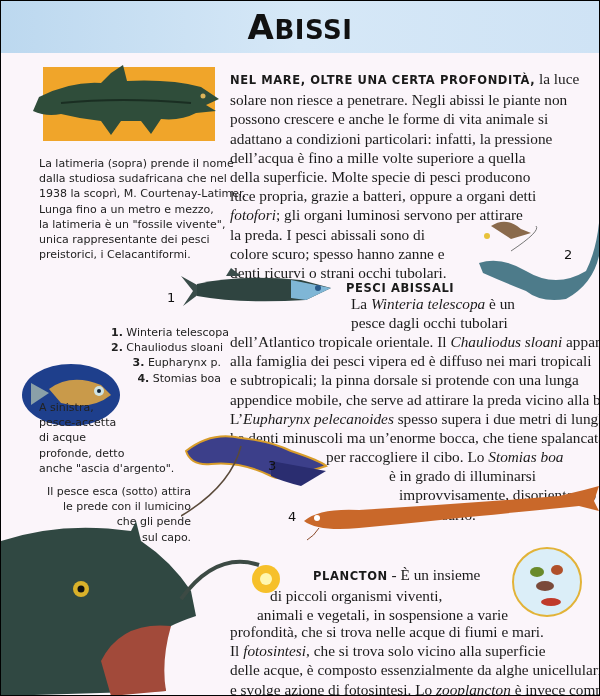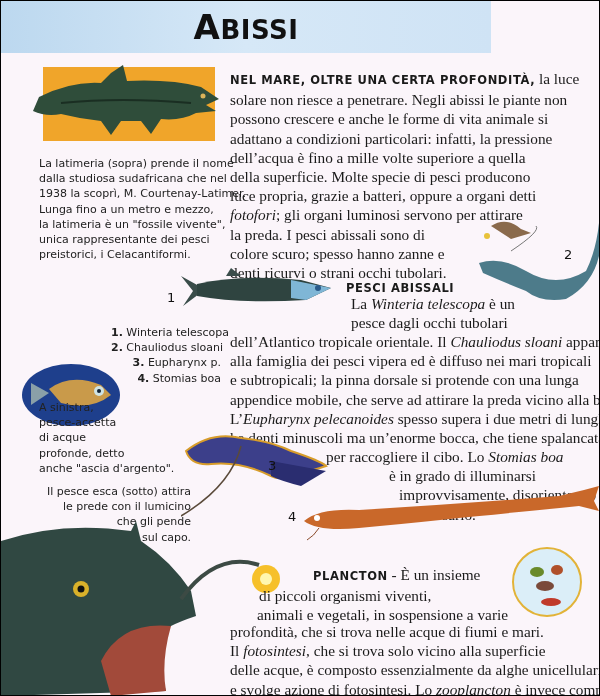"ABISSI" .header { width: 490px -> 598px }
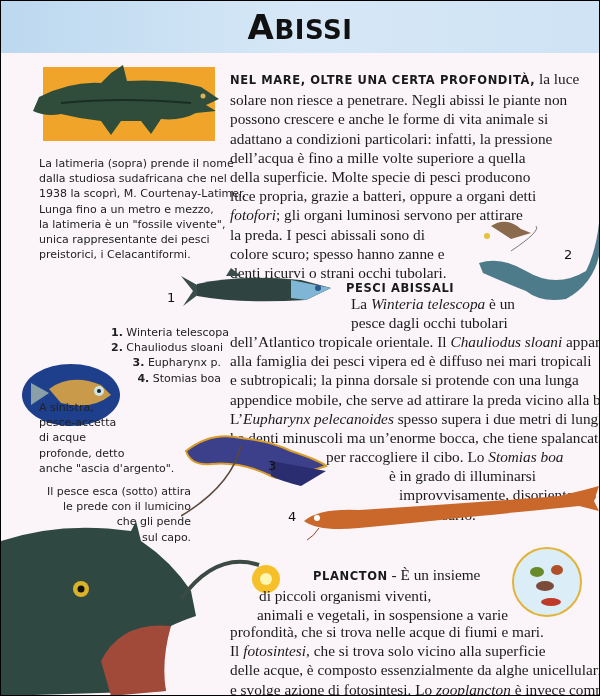"di piccoli organismi viventi," p { margin-left: 26px -> 37px }
